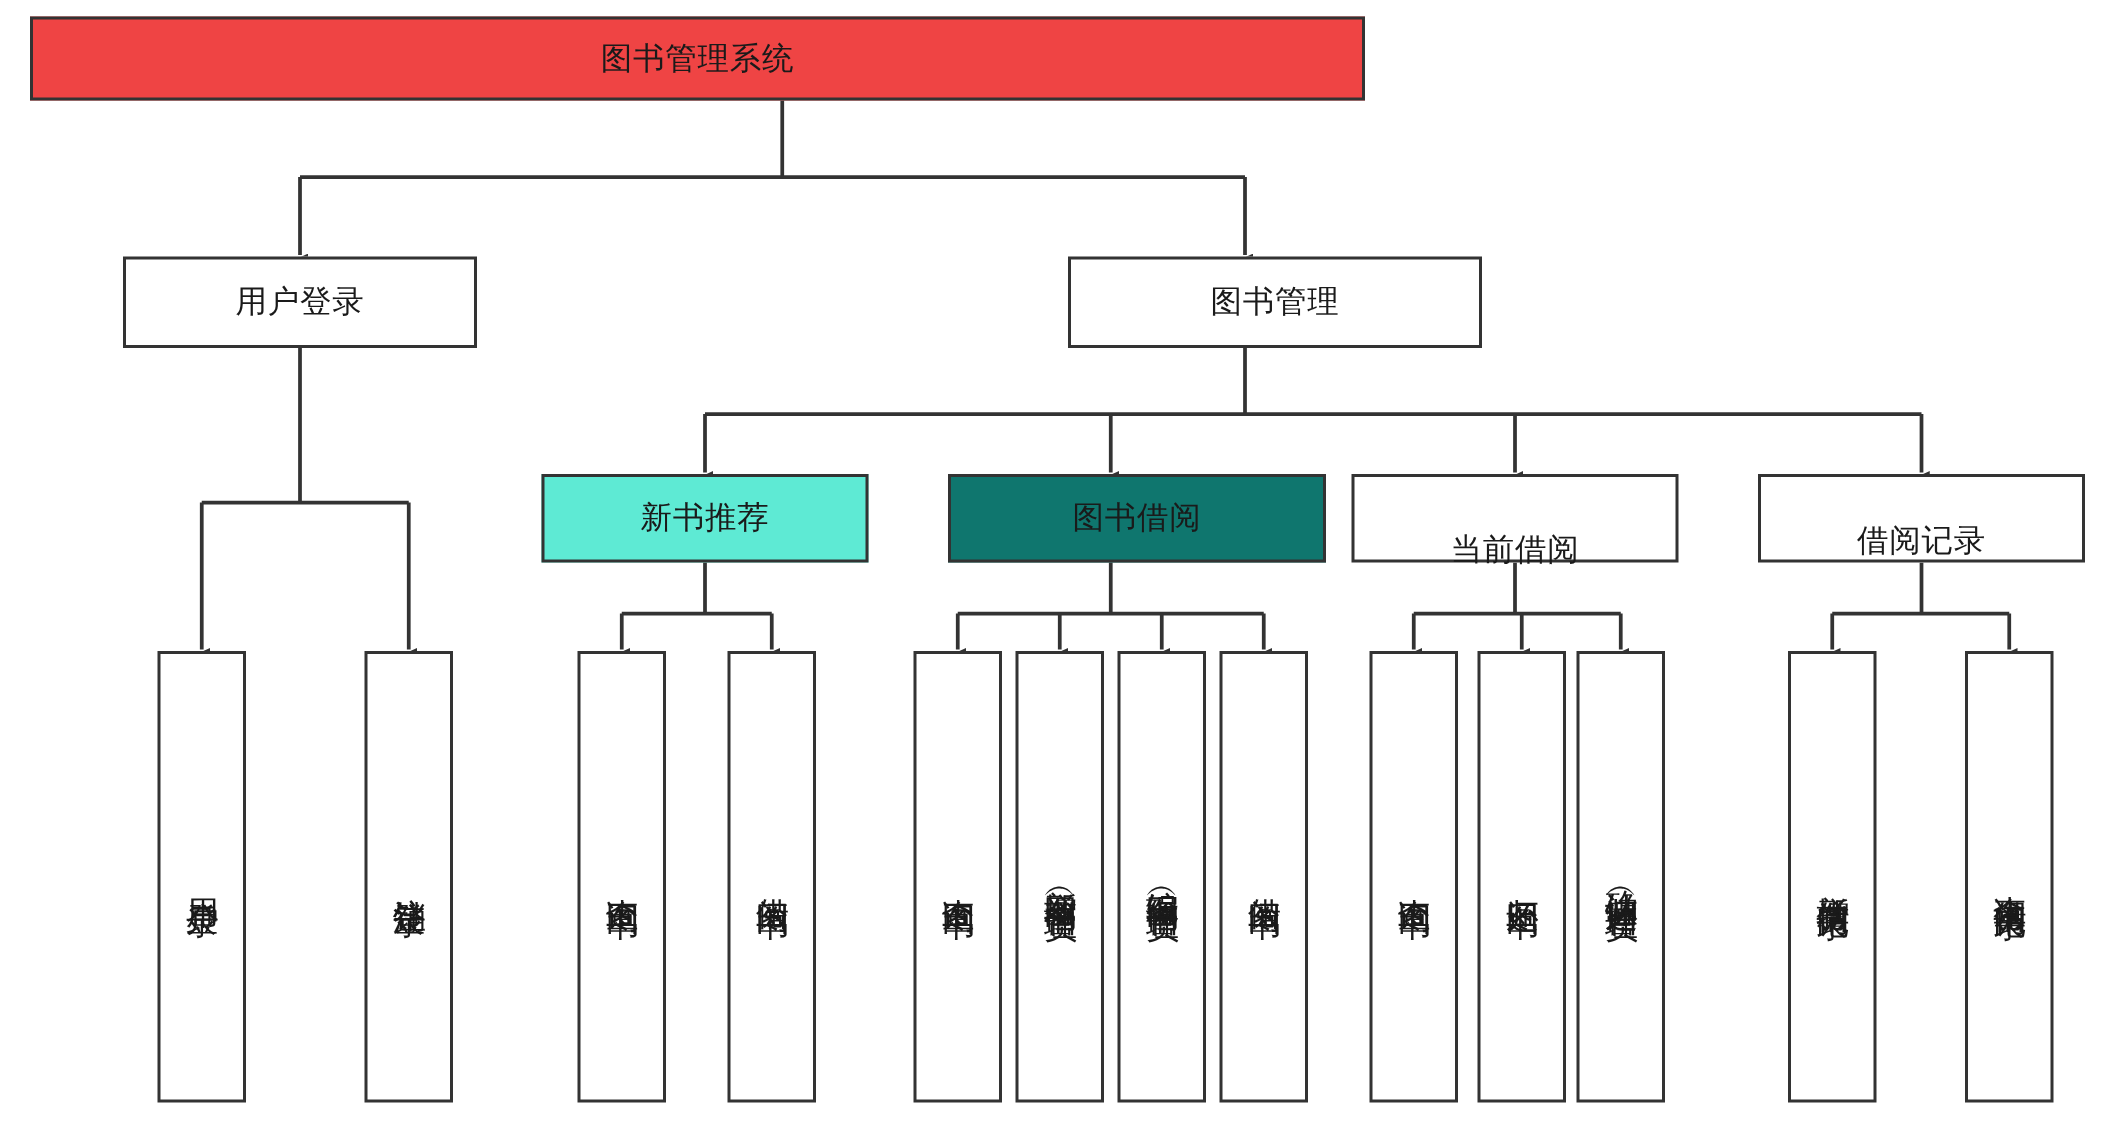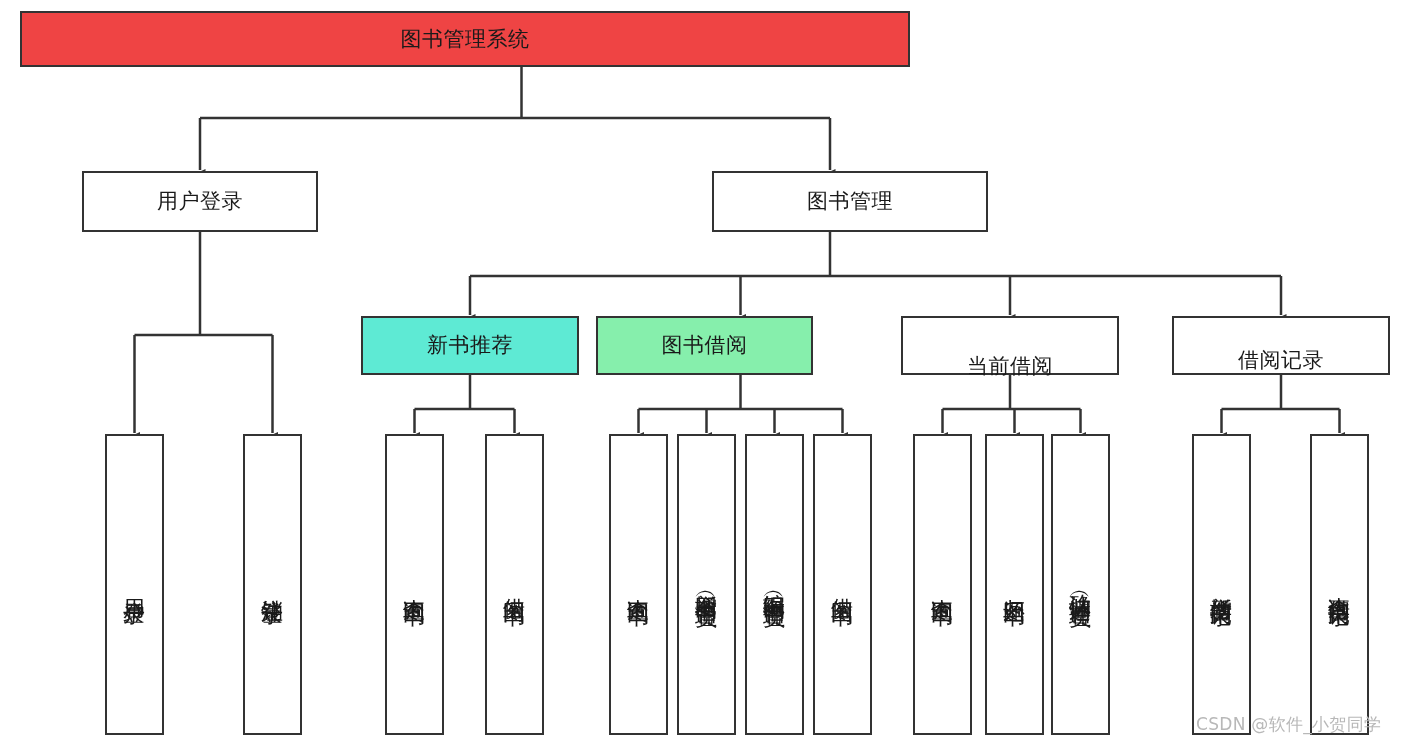"图书借阅" div.node-box { background: #86efac -> #0f766e; left: 596px -> 632px; width: 217px -> 252px }
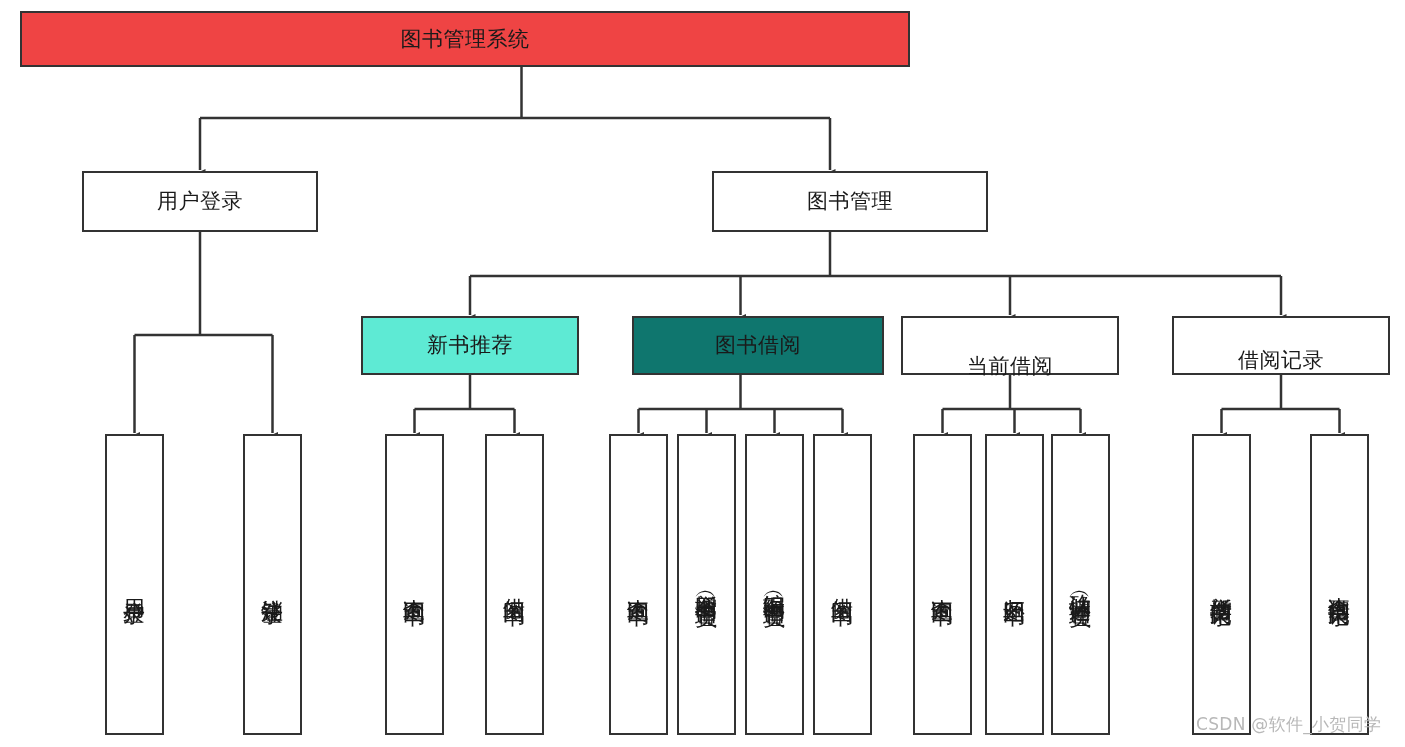"CSDN @软件_小贺同学" div.watermark { html: <div>CSDN @软件_小贺同学</div> -> none }
